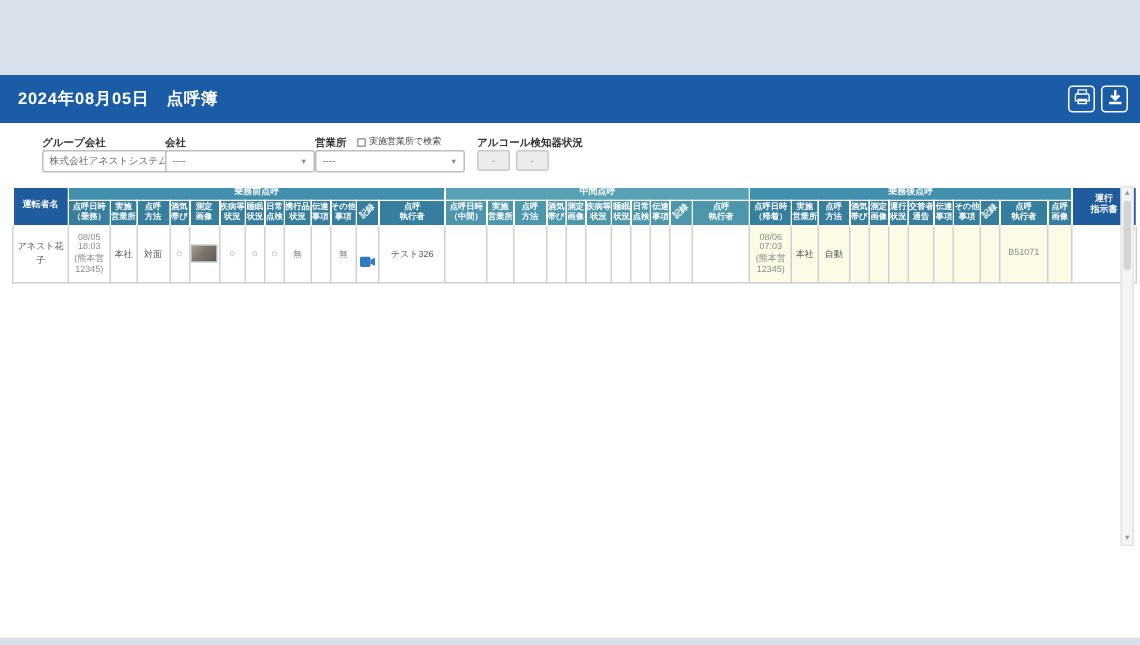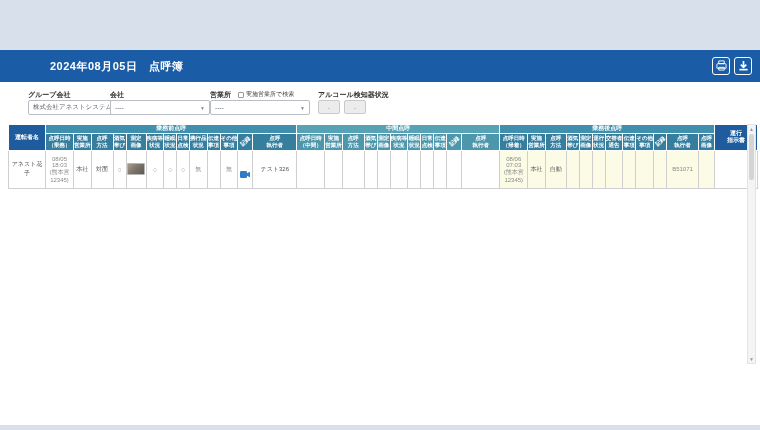"2024年08月05日 点呼簿" .topbar .title { margin-left: 38px -> none }
